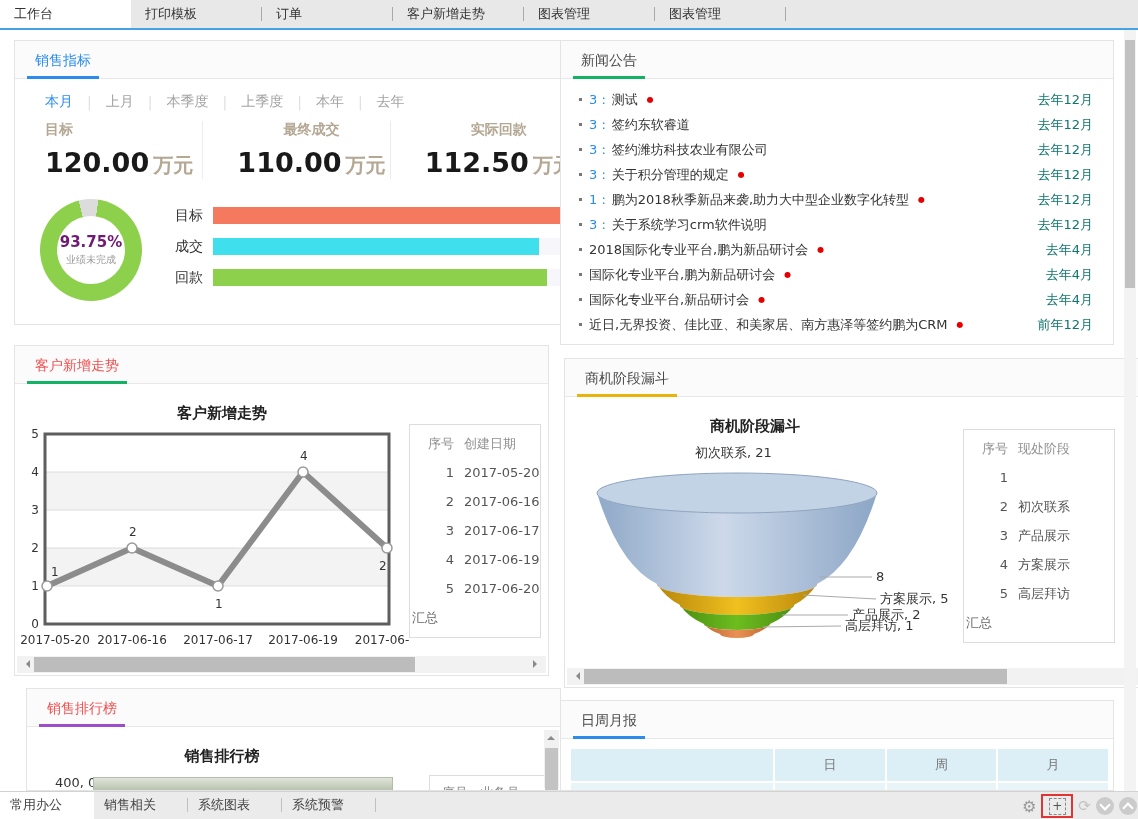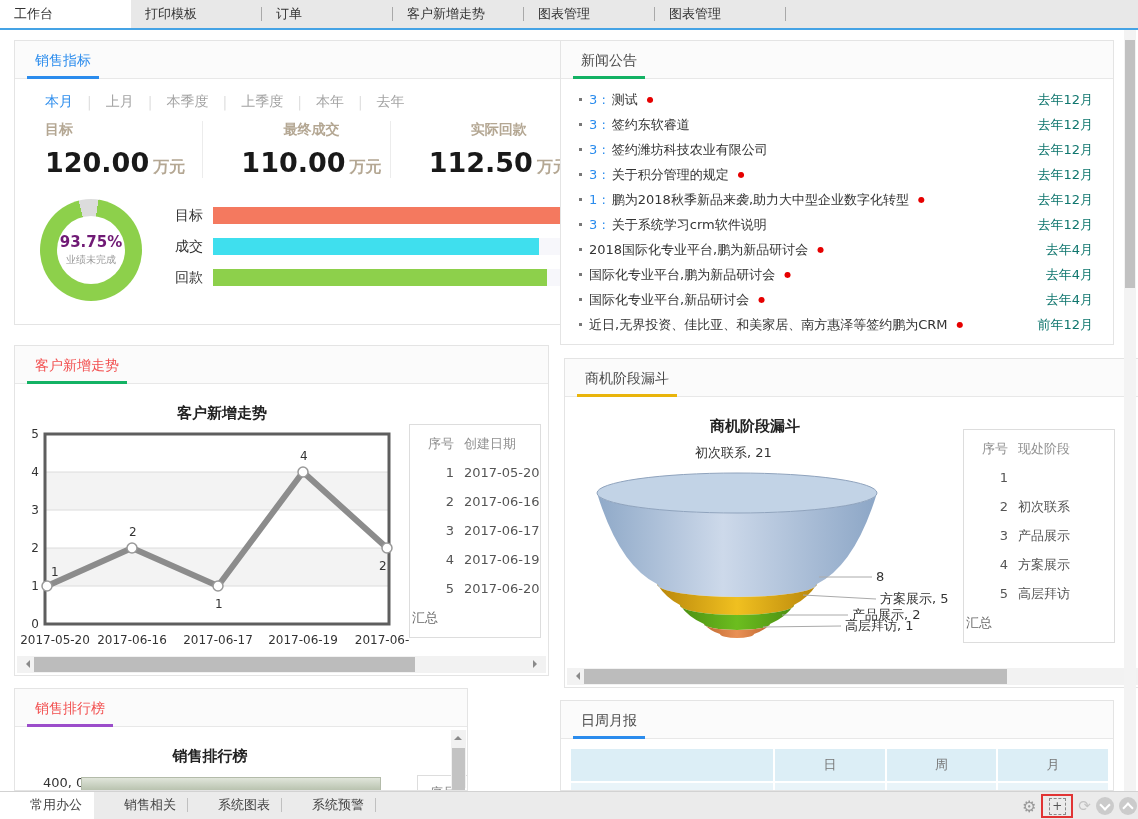"万元" .stat-unit { font-size: 16px -> 20px }
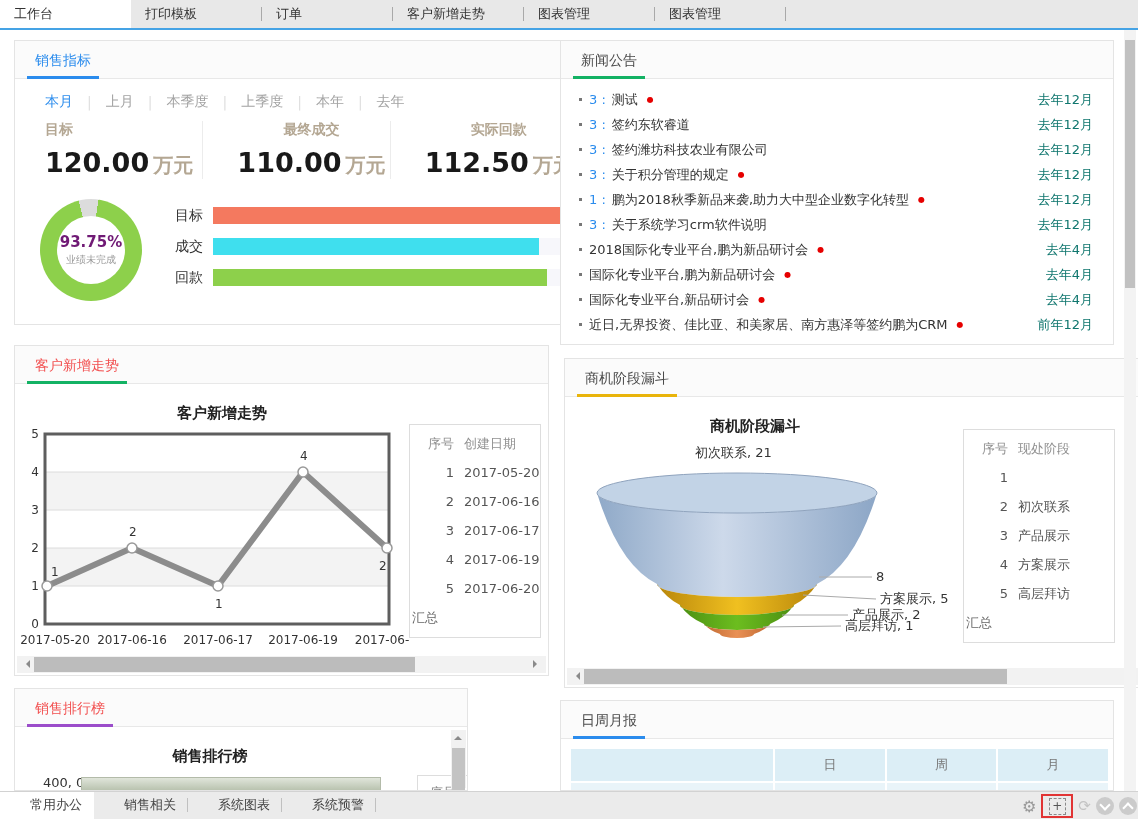"销售排行榜" div.panel { left: 14px -> 26px; width: 454px -> 535px }
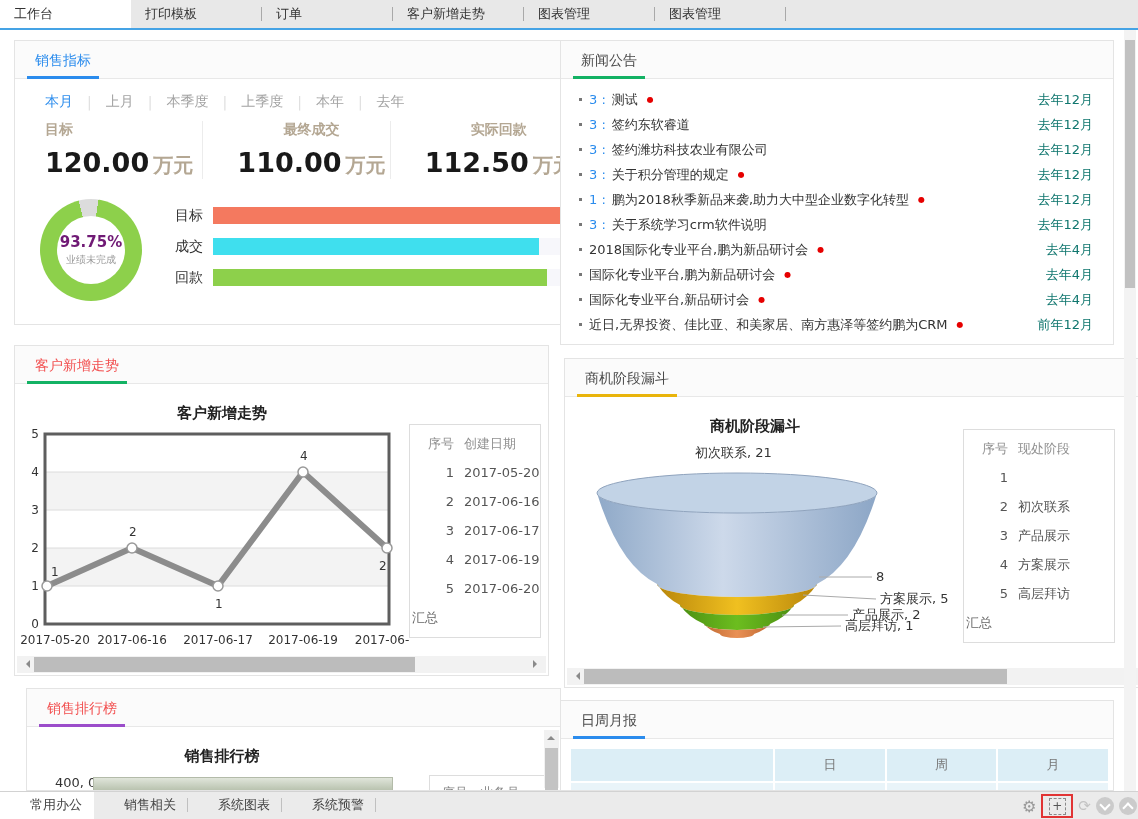"常用办公" .btab { padding-left: 30px -> 10px }
